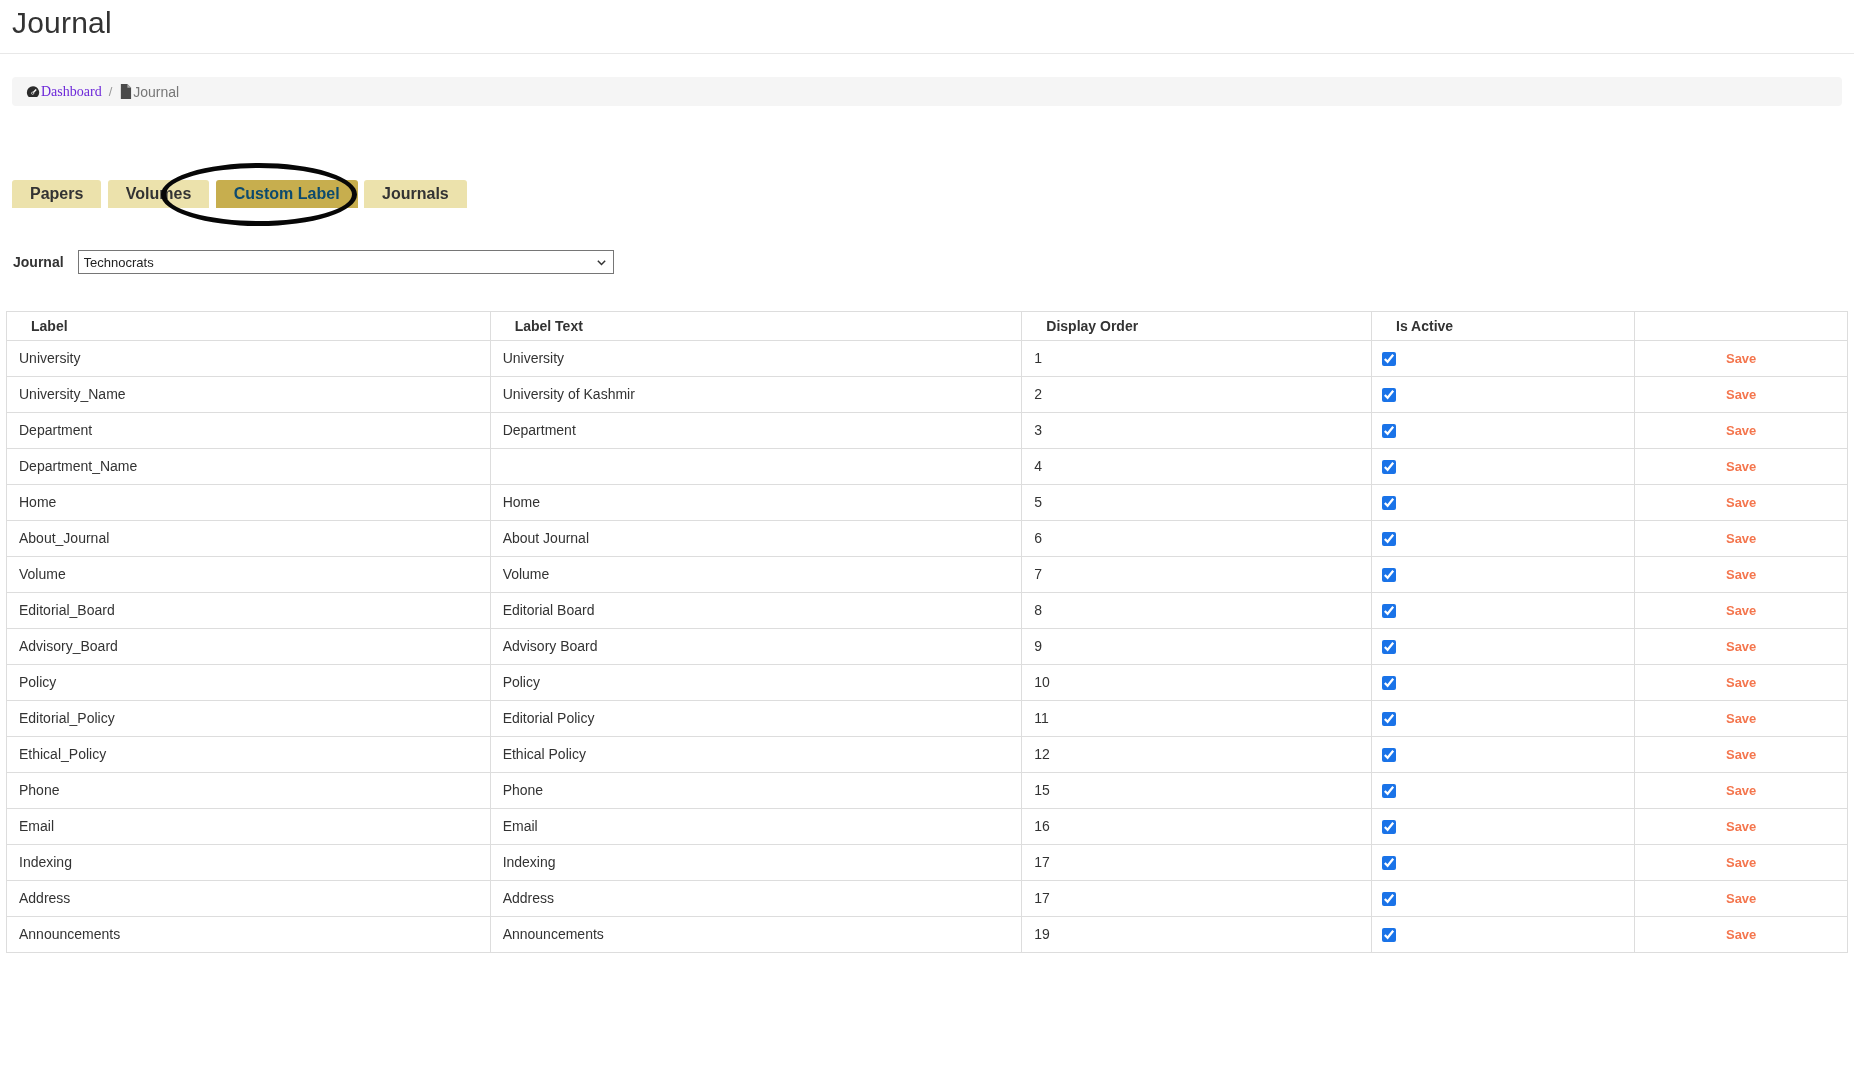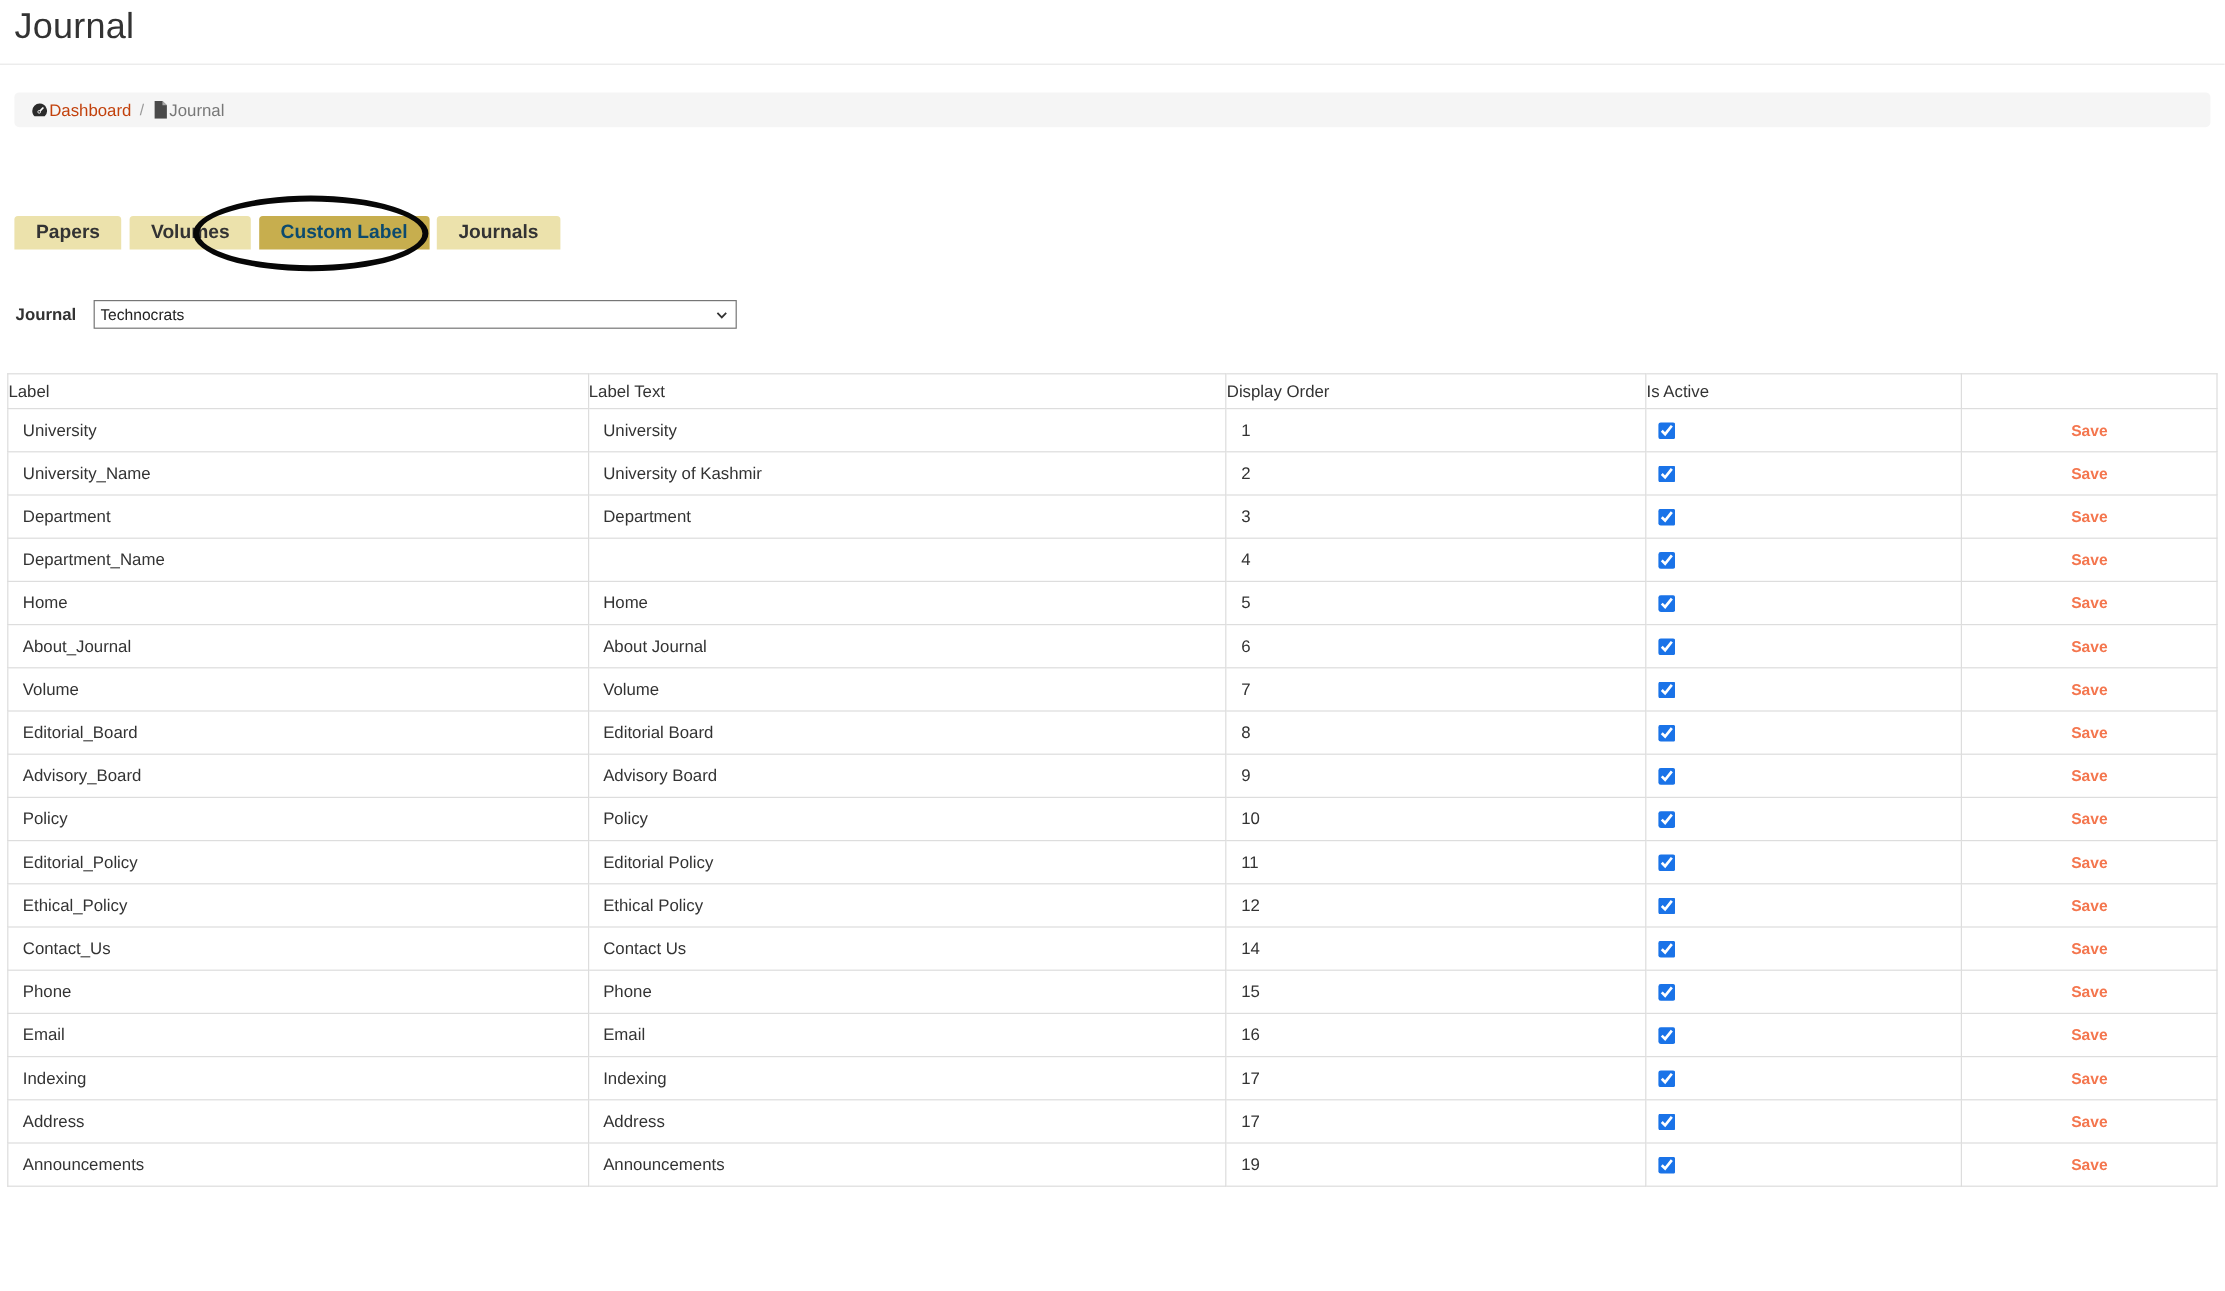"Dashboard" .crumb-link { color: #c2410c -> #6d28d9; font-family: none -> Liberation Serif, serif }
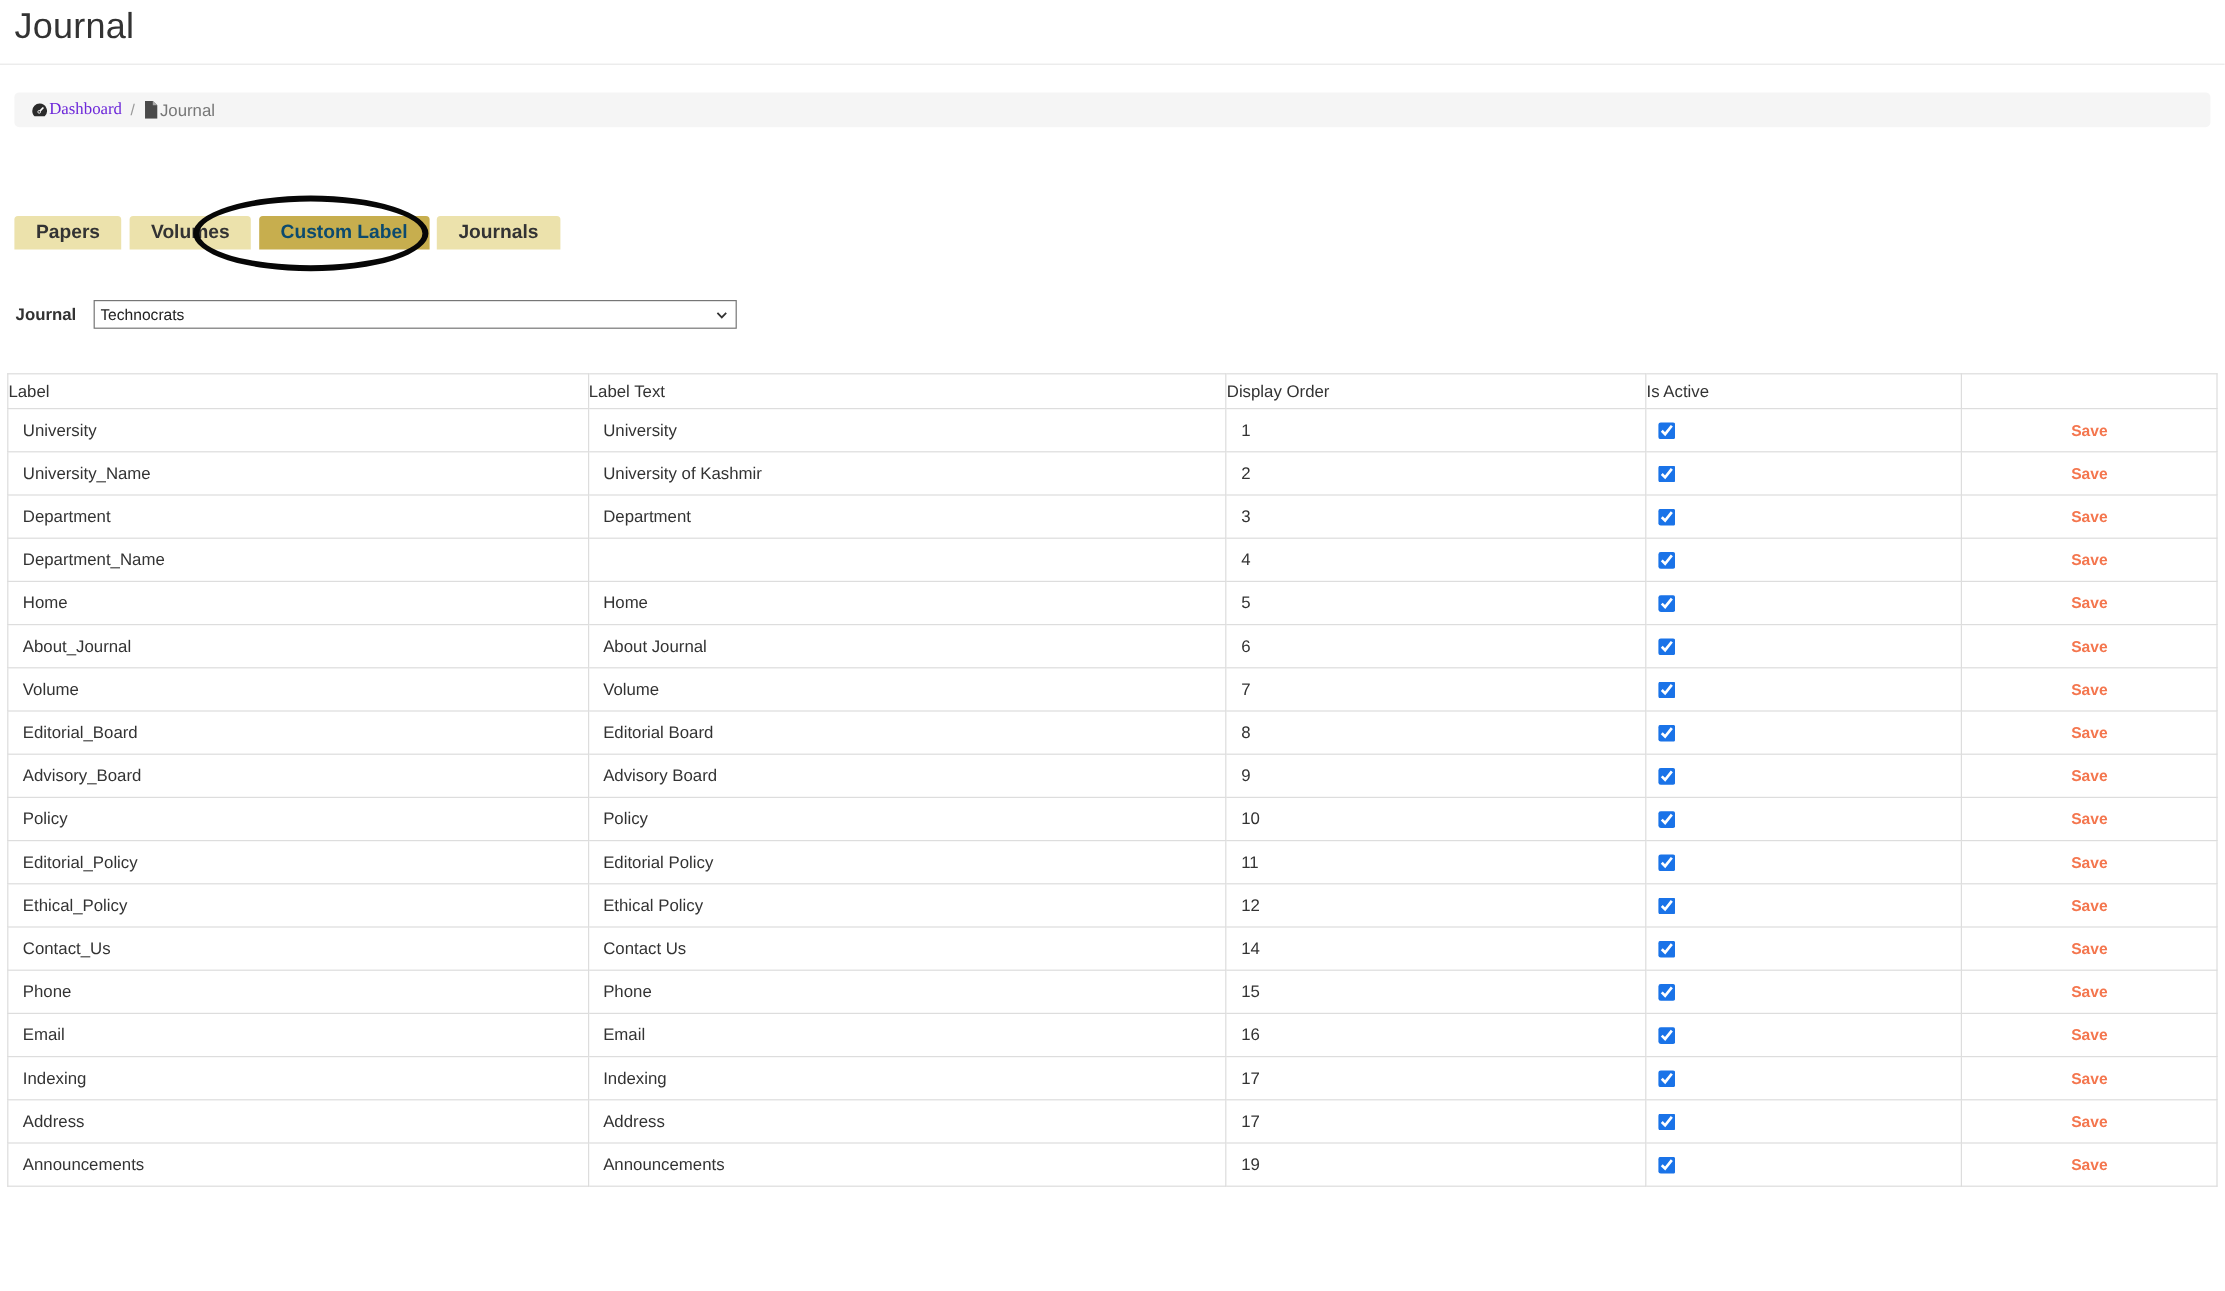"Label" .label-table th { font-weight: 400 -> 700; padding: 5px 0 -> 5px 24px }
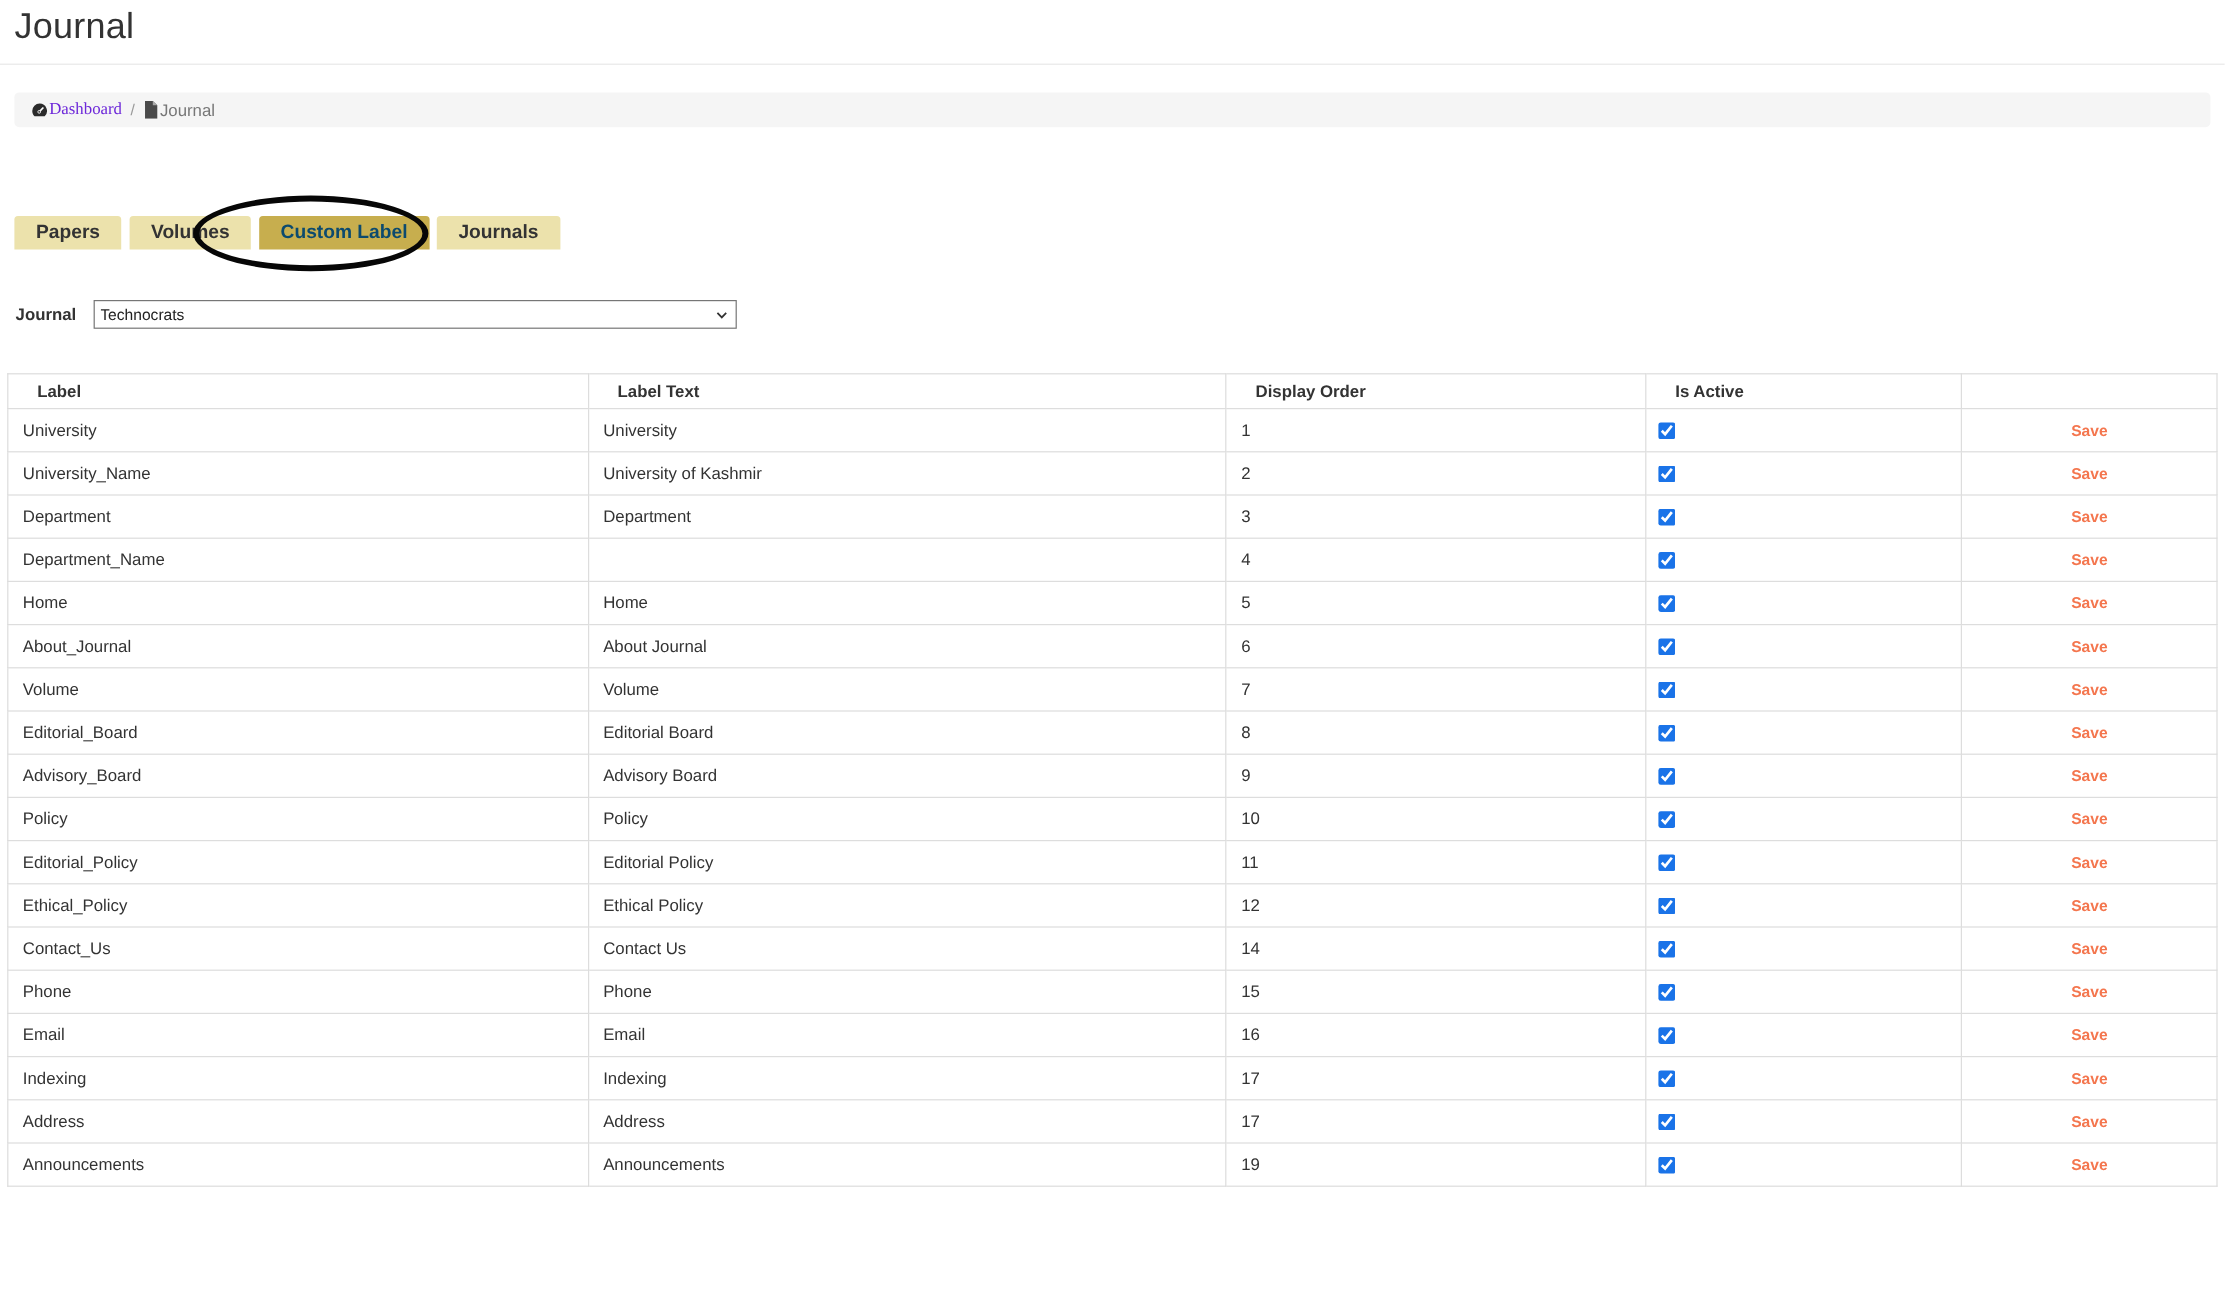"Contact_Us" tr { html: <tr> <td>Contact_Us</td> <td>Contact Us</td> <td>14</td> <td> <input> </td> <td> <a>Save</a> </td> </tr> -> none }
